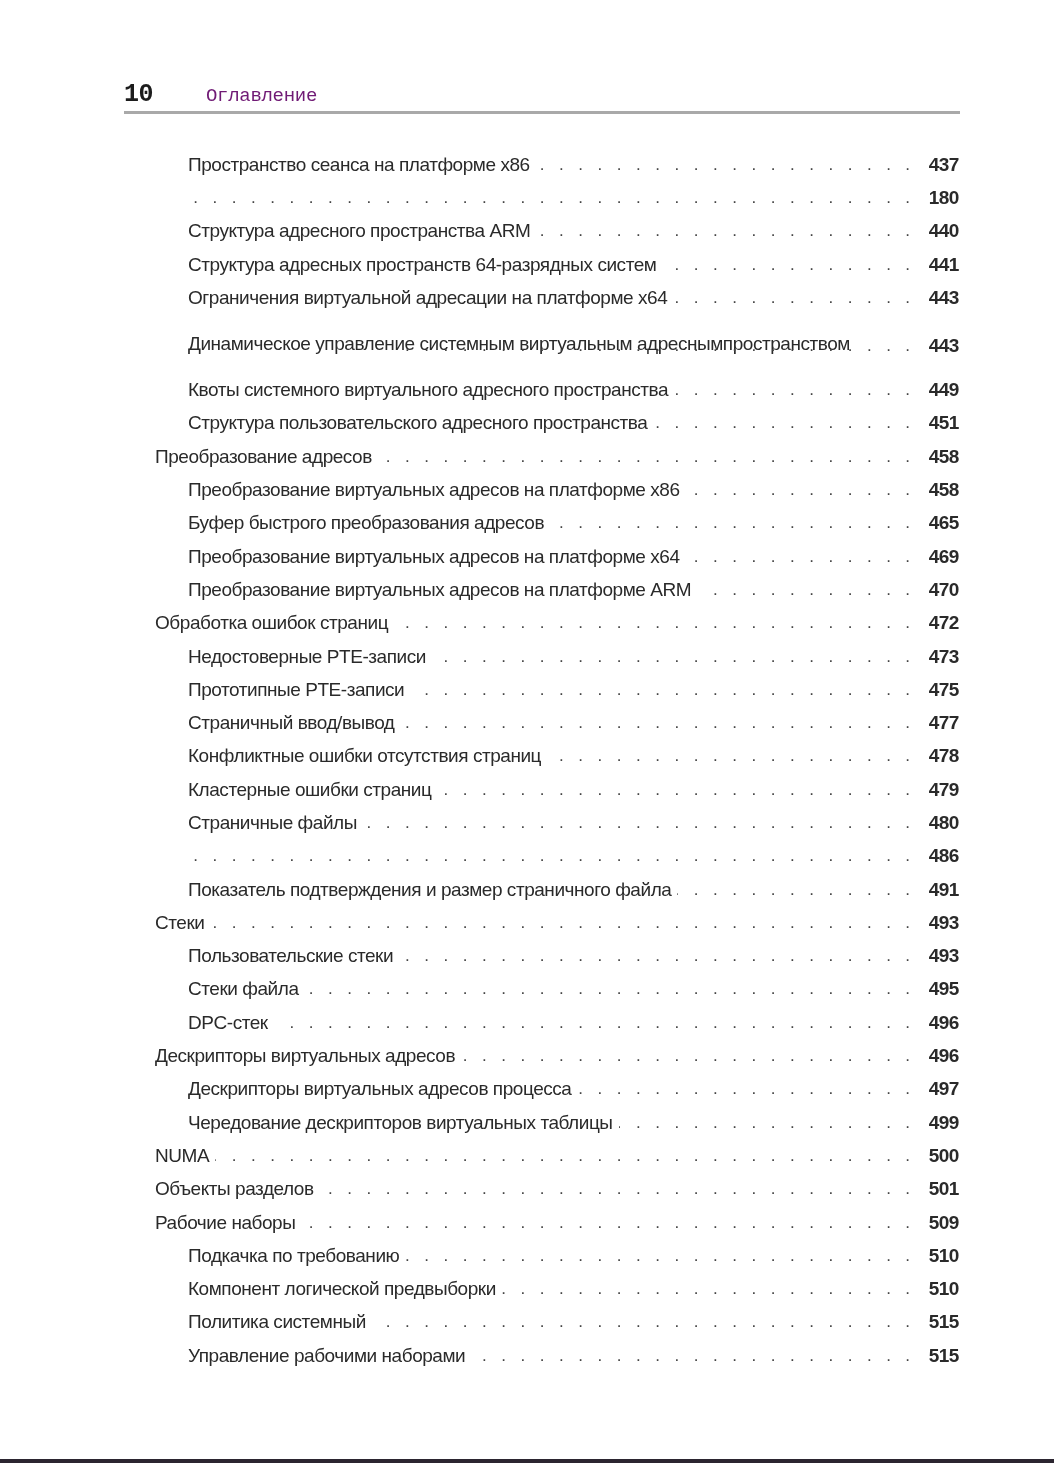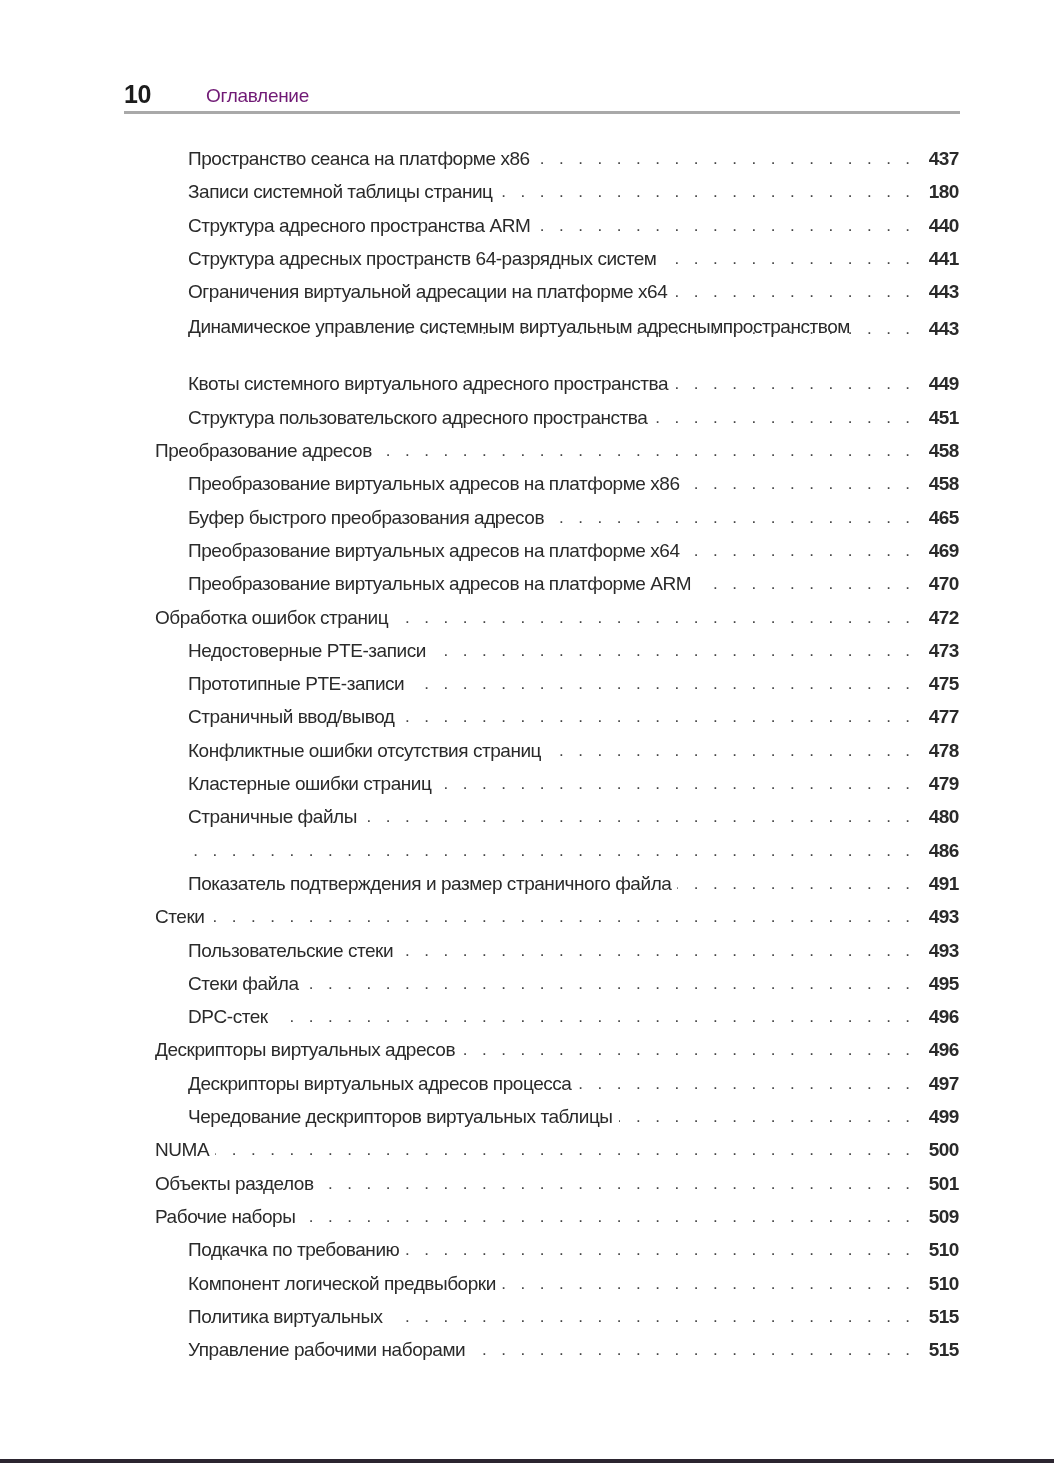"10" .page-header { font-family: none -> Liberation Mono, monospace }
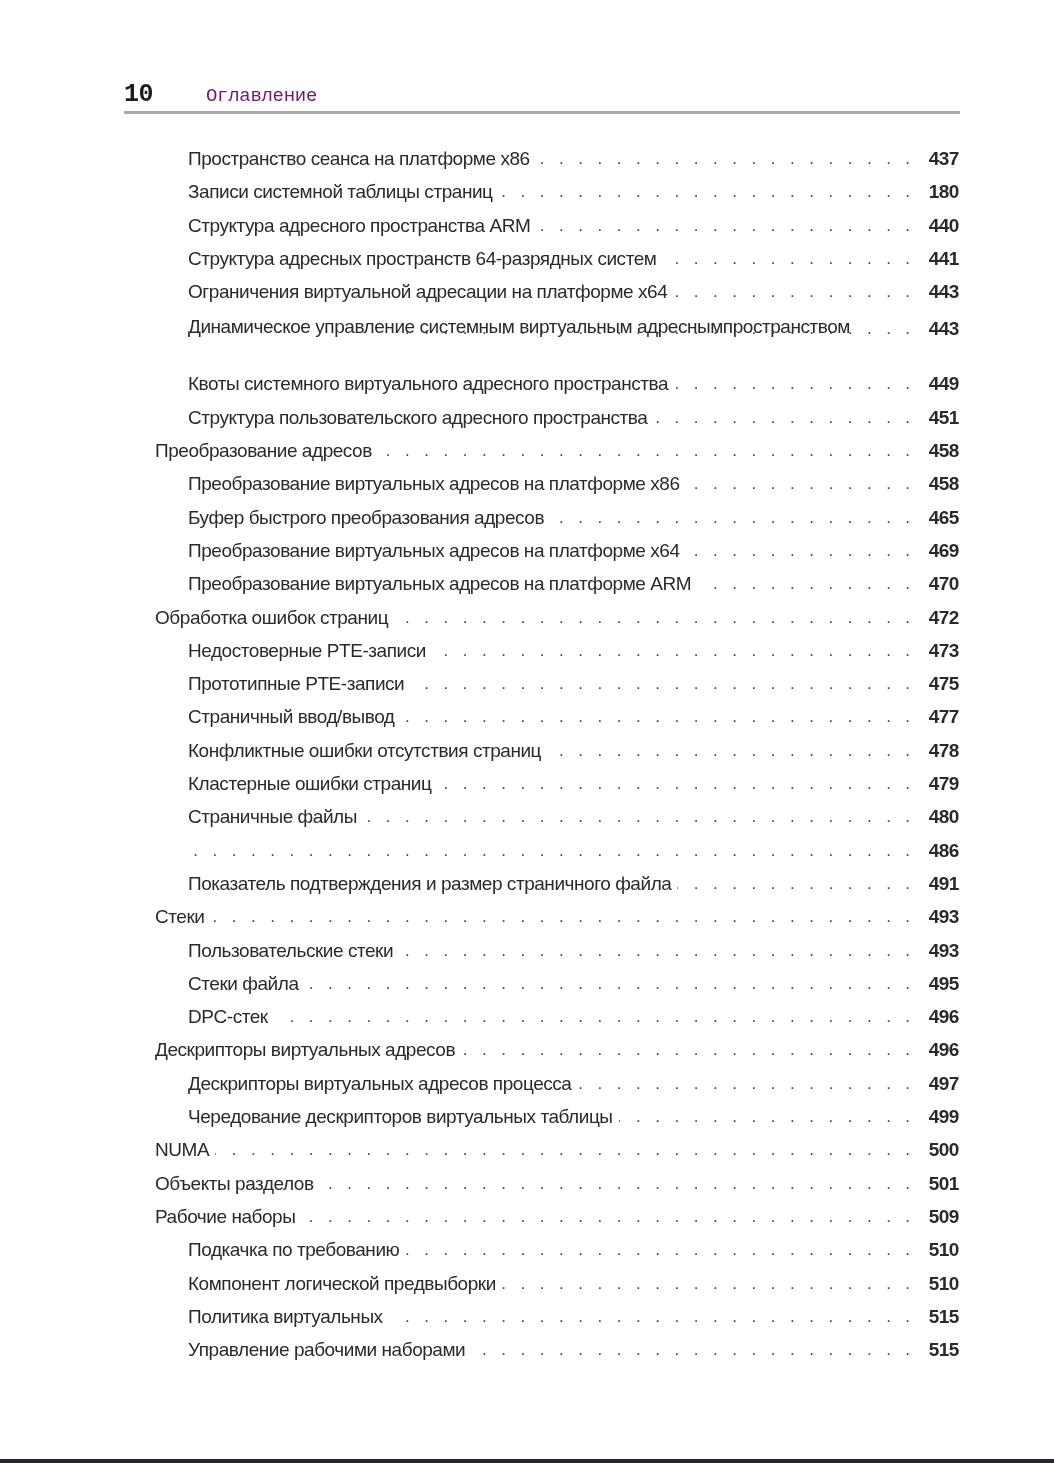"Пространство сеанса на платформе x86" .toc-row { align-items: flex-start -> center }
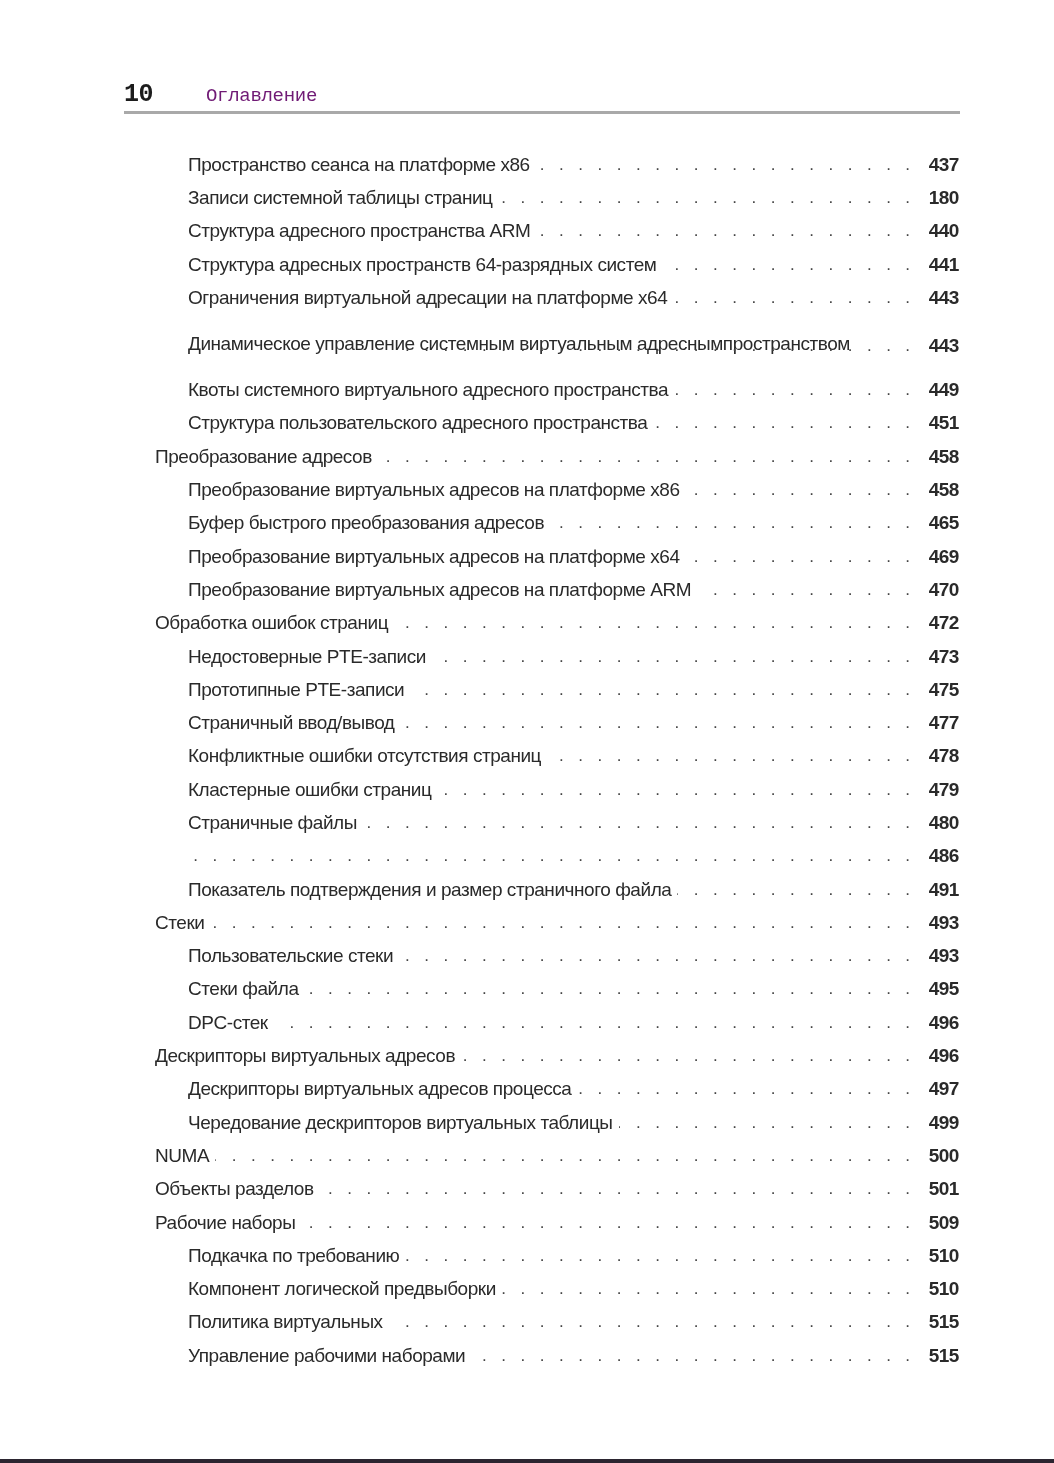"Записи системной таблицы страниц" span.title { html: <span>Записи системной таблицы страниц</span> -> none }
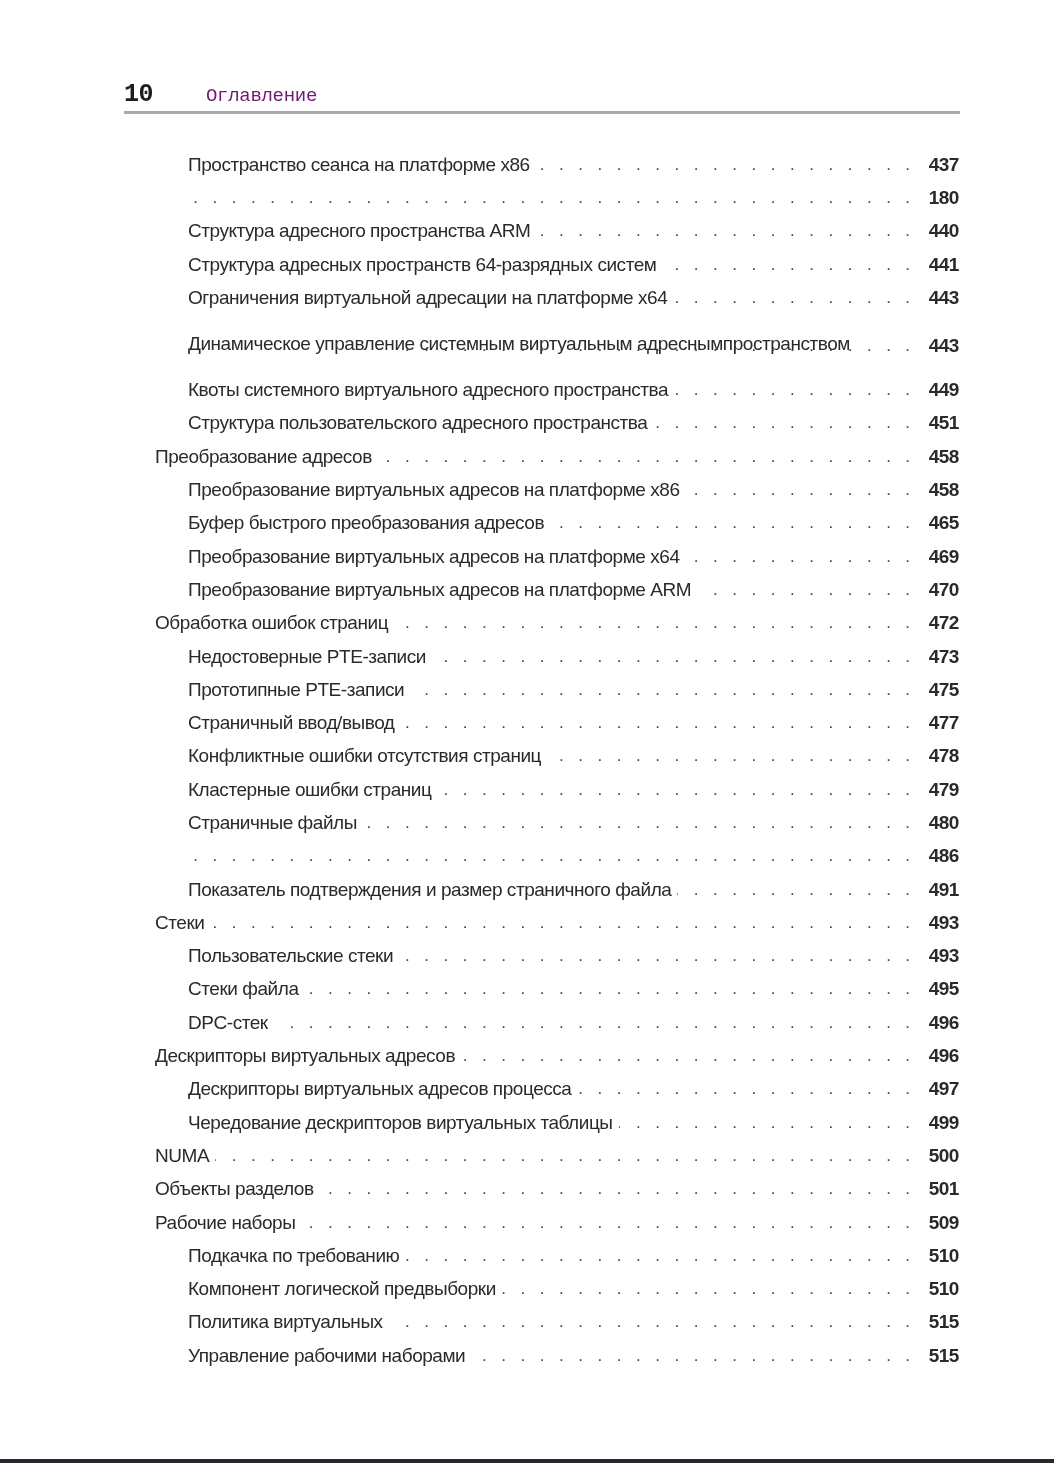"Политика виртуальных" span.title { text: виртуальных -> системный }
